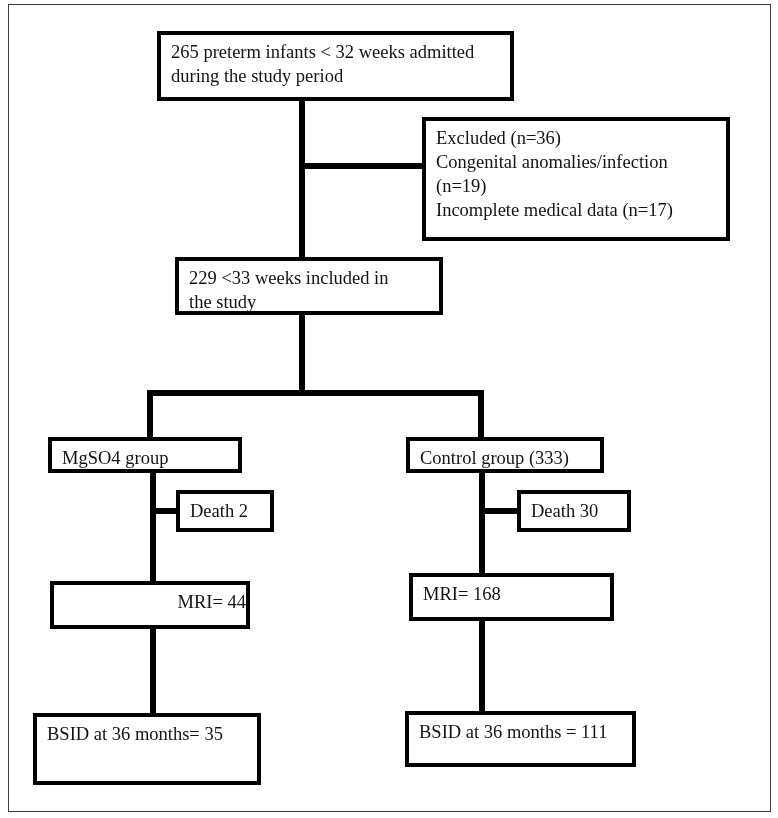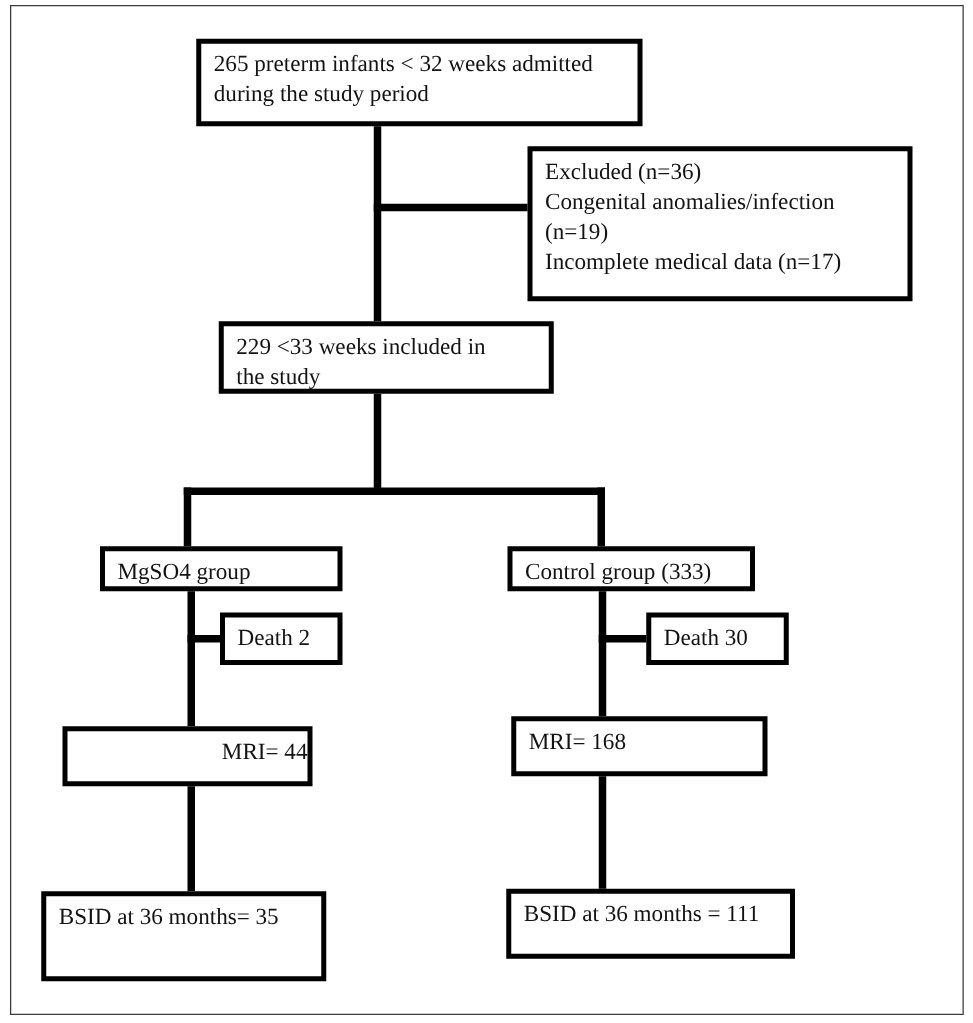"MgSO4 group" div.node { margin-left: 32px -> none }
